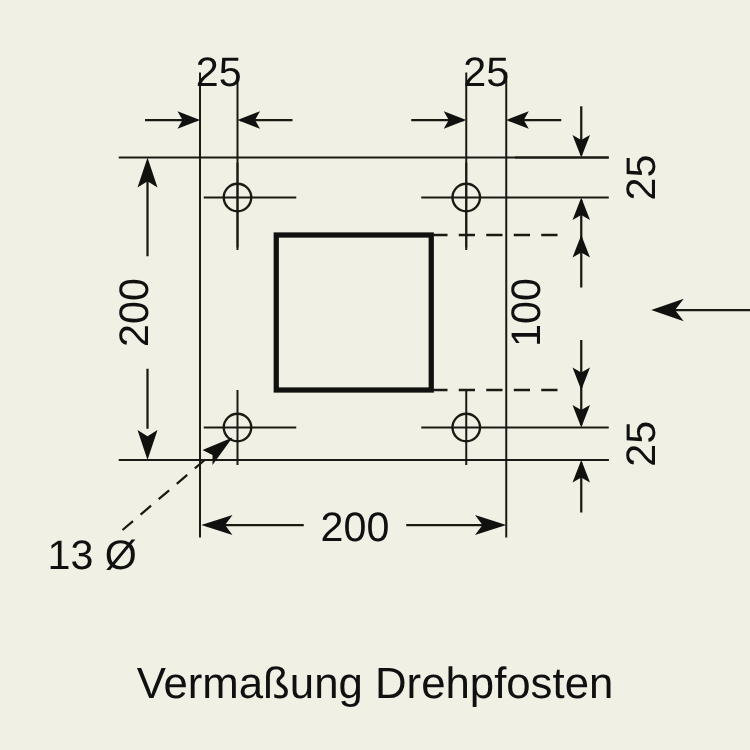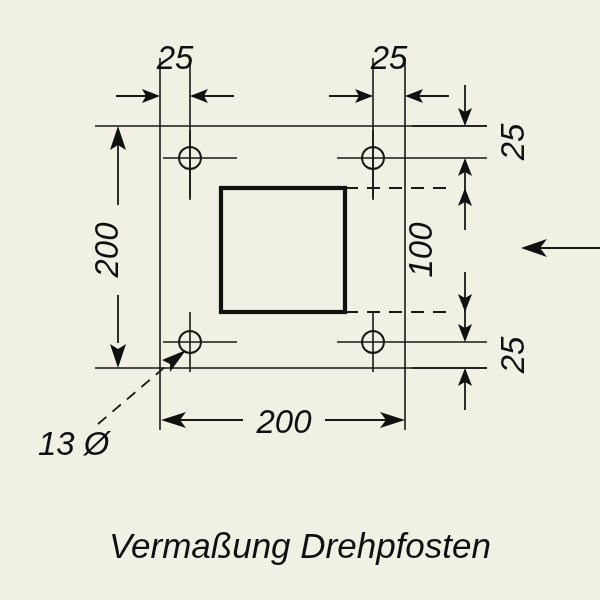"25" #drawing-root { font-style: italic -> none }
